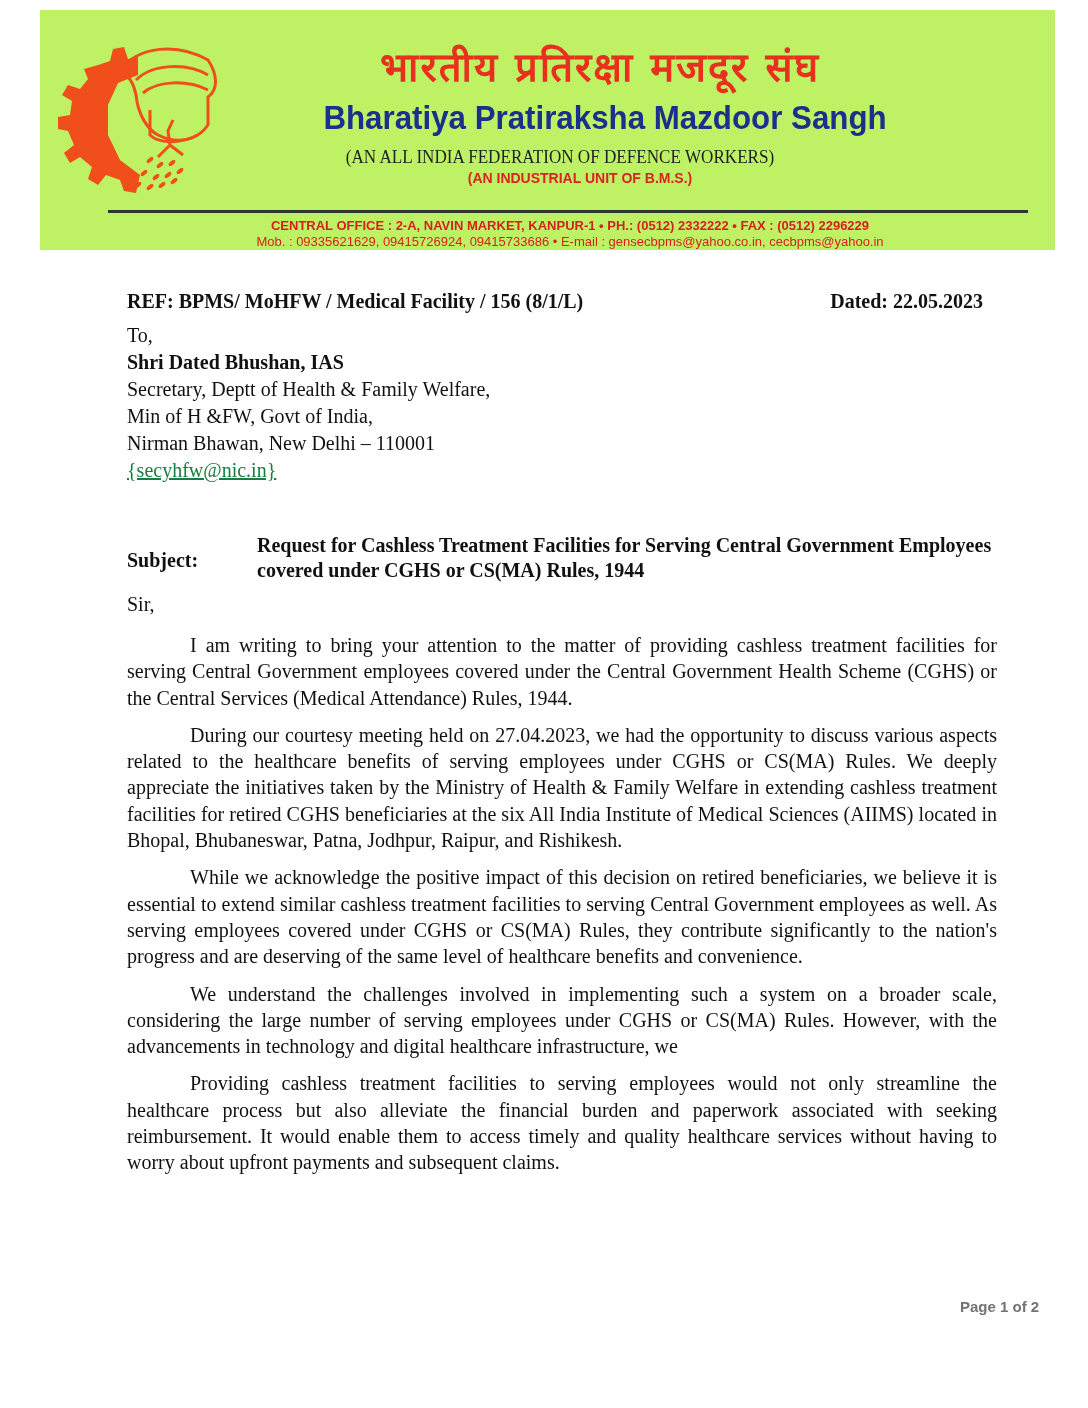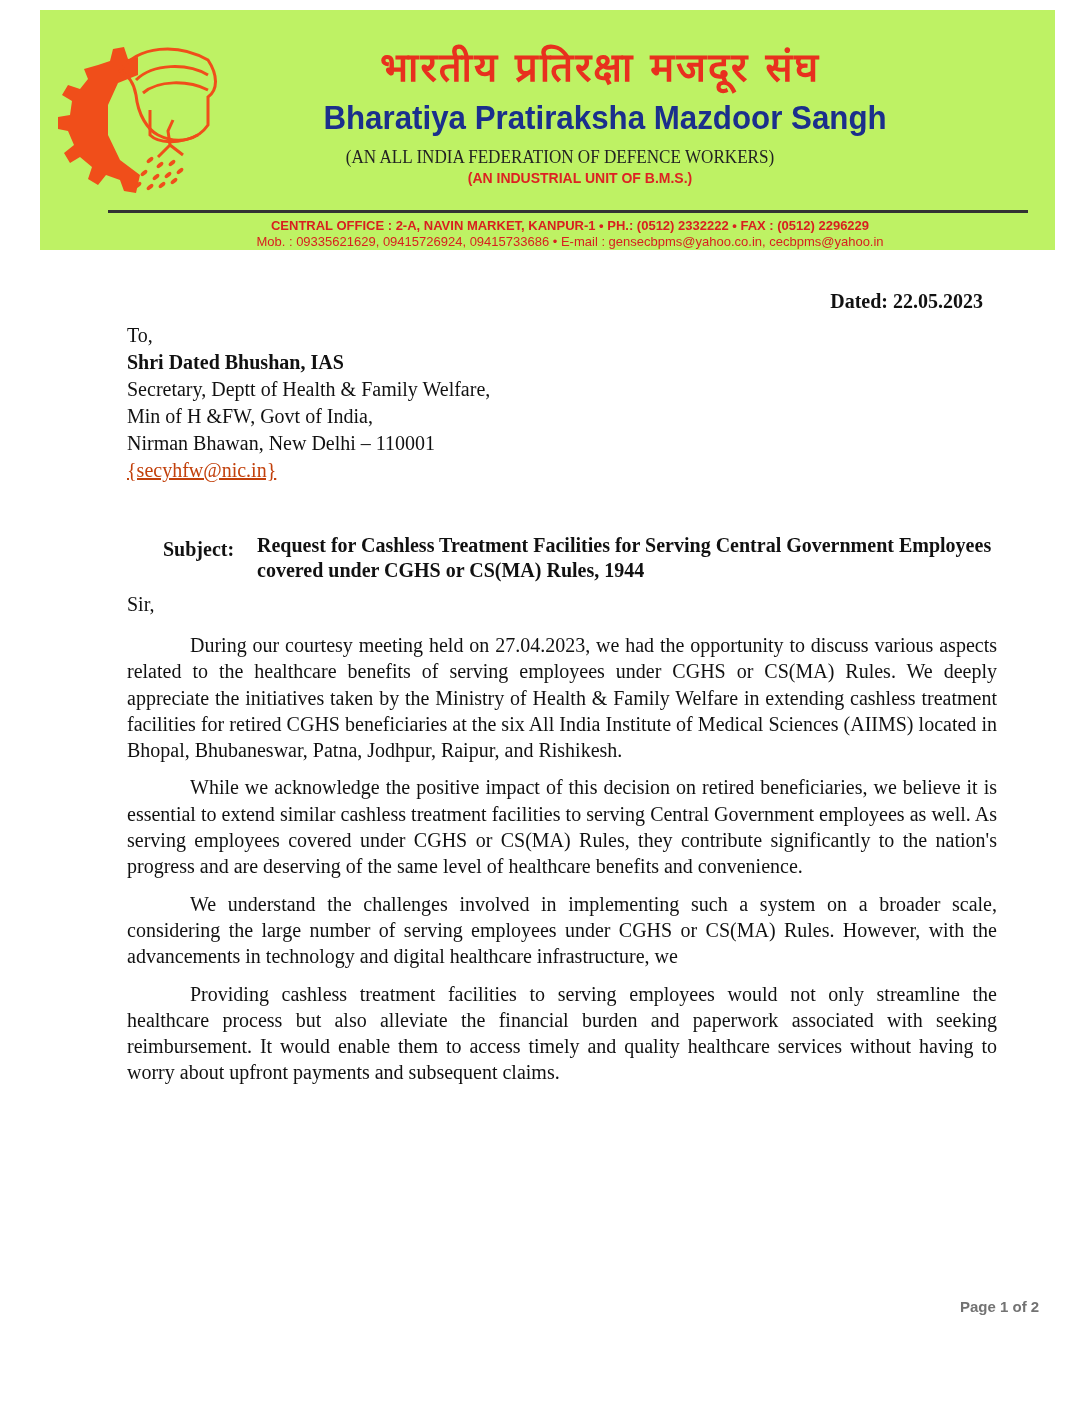"REF: BPMS/ MoHFW / Medical" span { html: none -> <span>REF: BPMS/ MoHFW / Medical Facility / 156 (8/1/L)</span> }
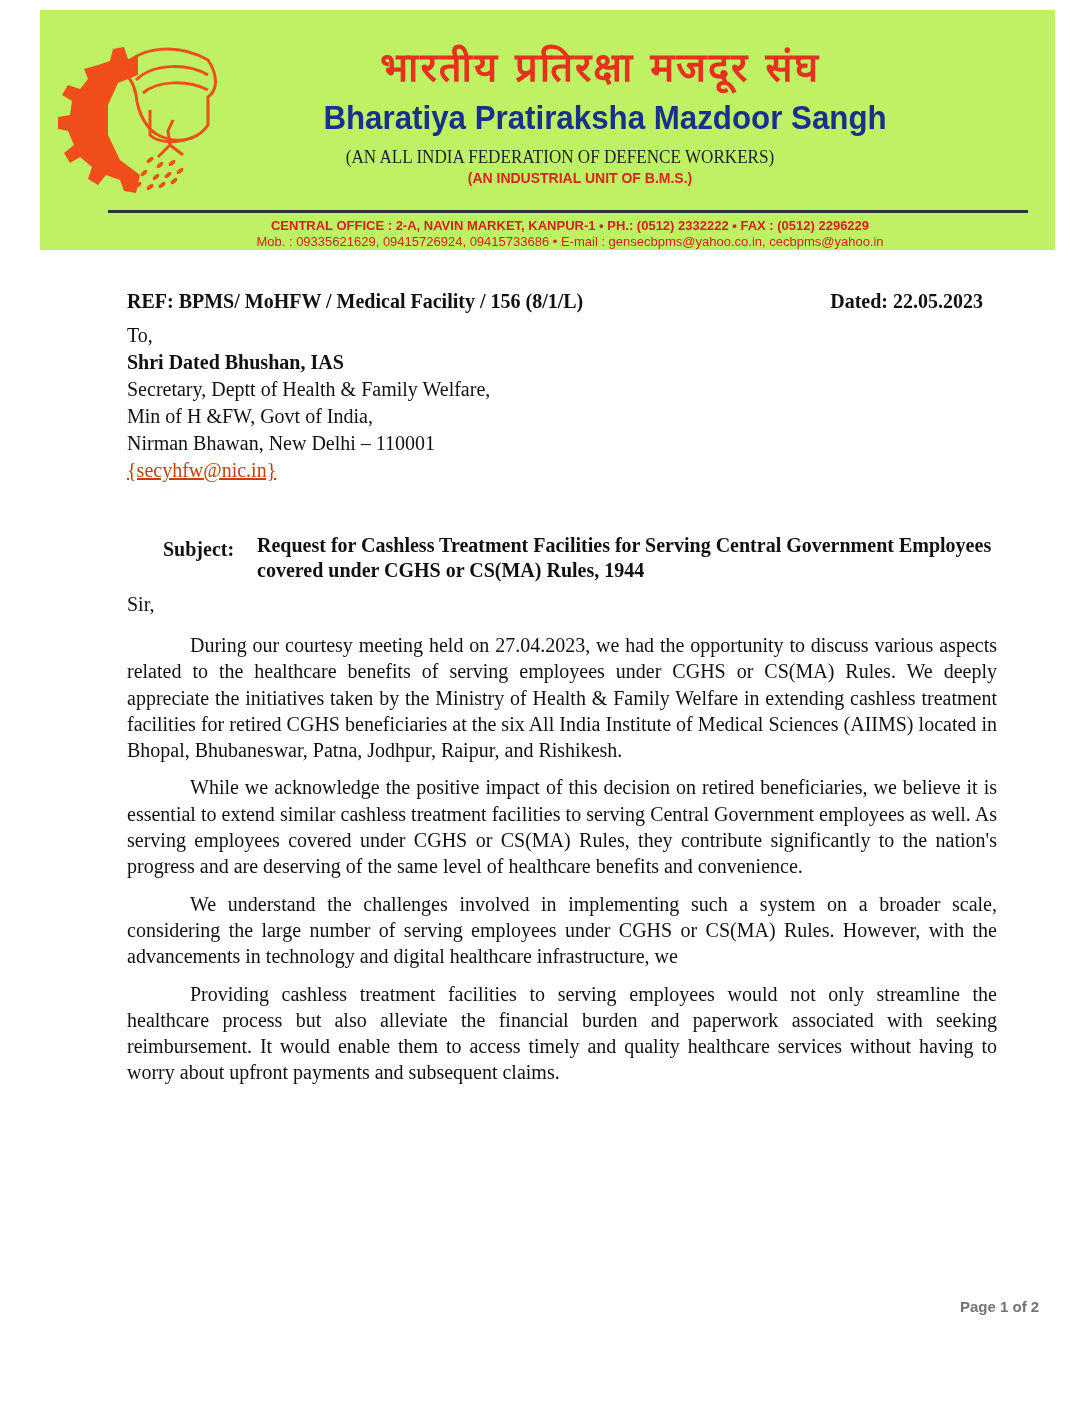"{secyhfw@nic.in}" .addr a { color: #c2410c -> #15803d }
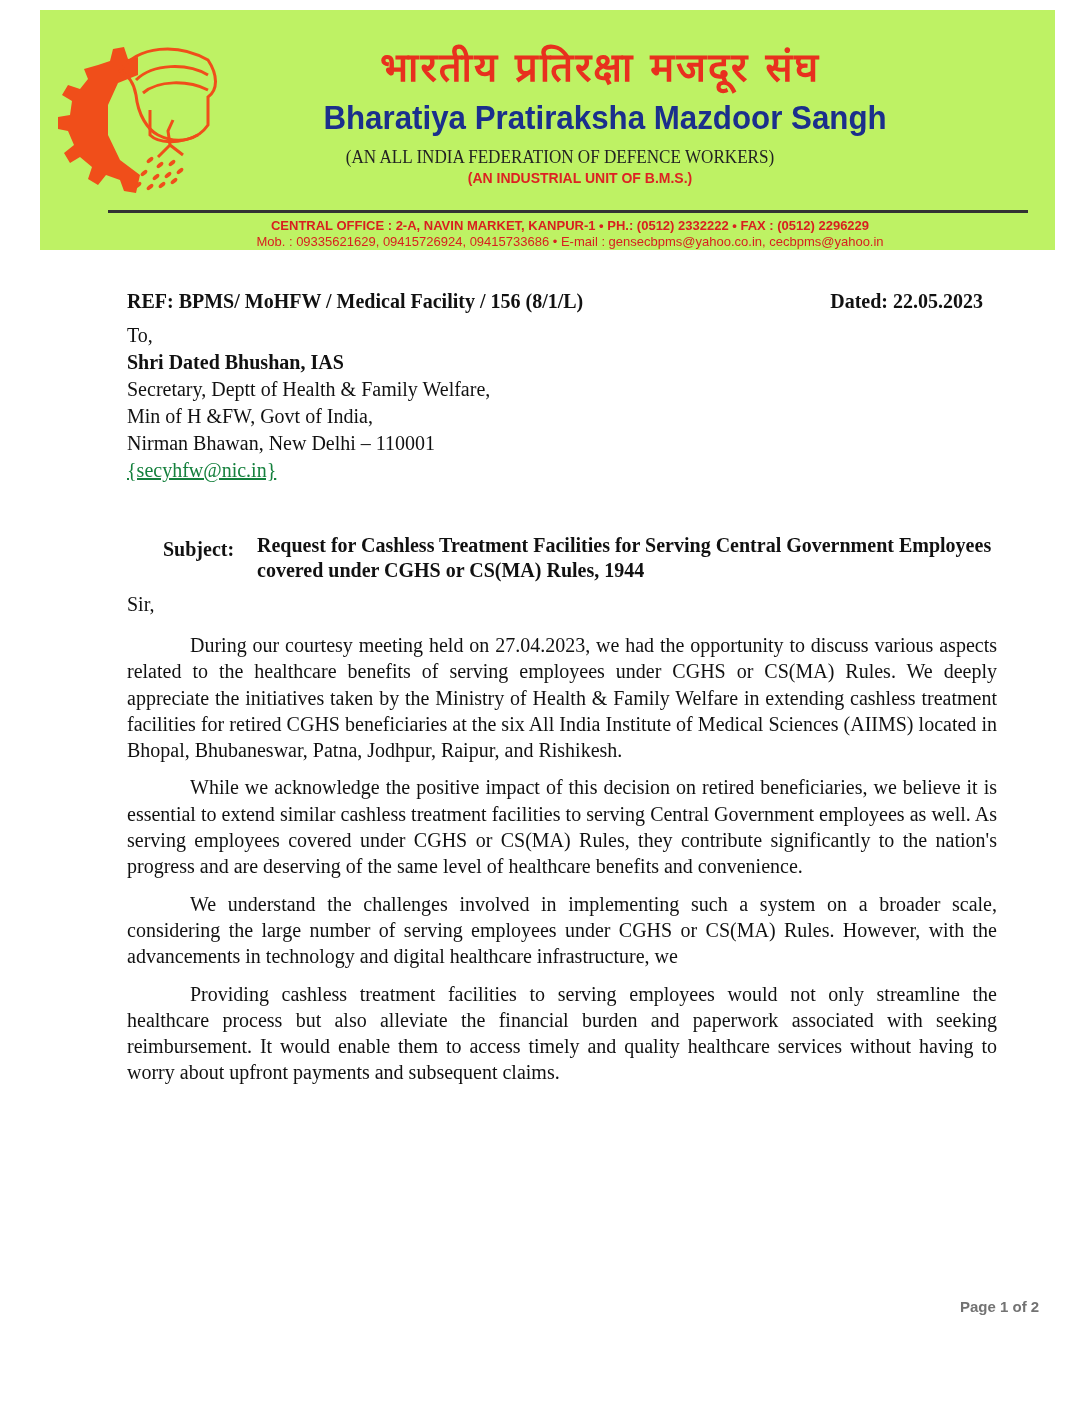"Subject:" .subject .label { margin-left: 36px -> none; top: 4px -> 15px }
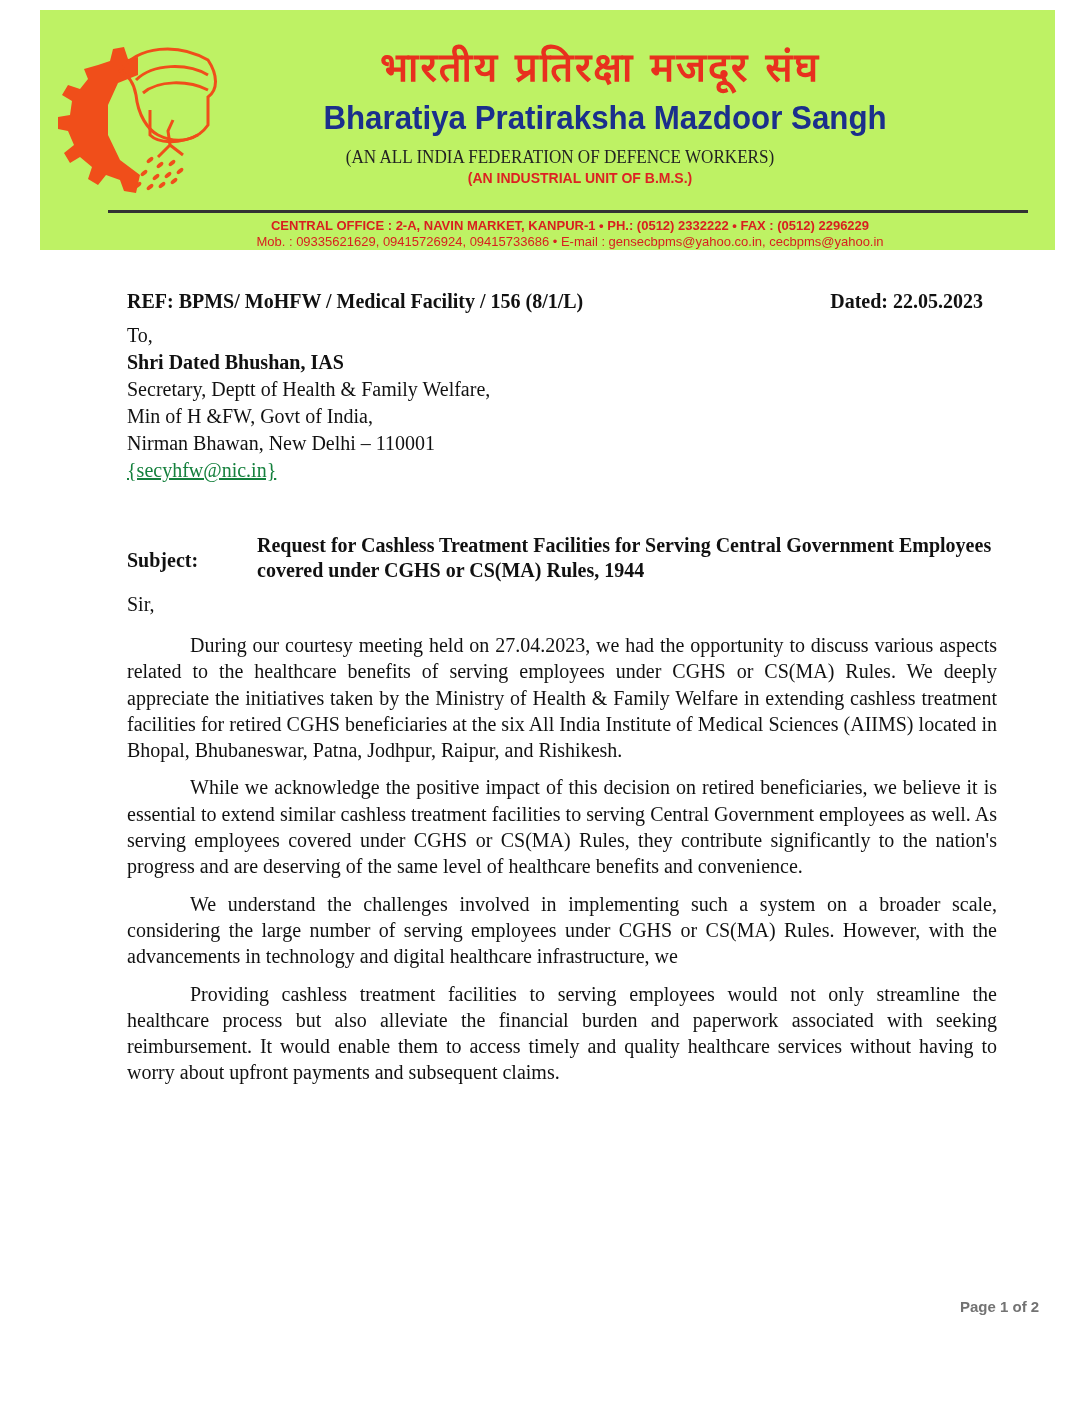"I am writing to bring" p { html: none -> <p>I am writing to bring your attention to the matter of providing cashless treatment facilities for serving Central Government employees covered under the Central Government Health Scheme (CGHS) or the Central Services (Medical Attendance) Rules, 1944.</p> }
